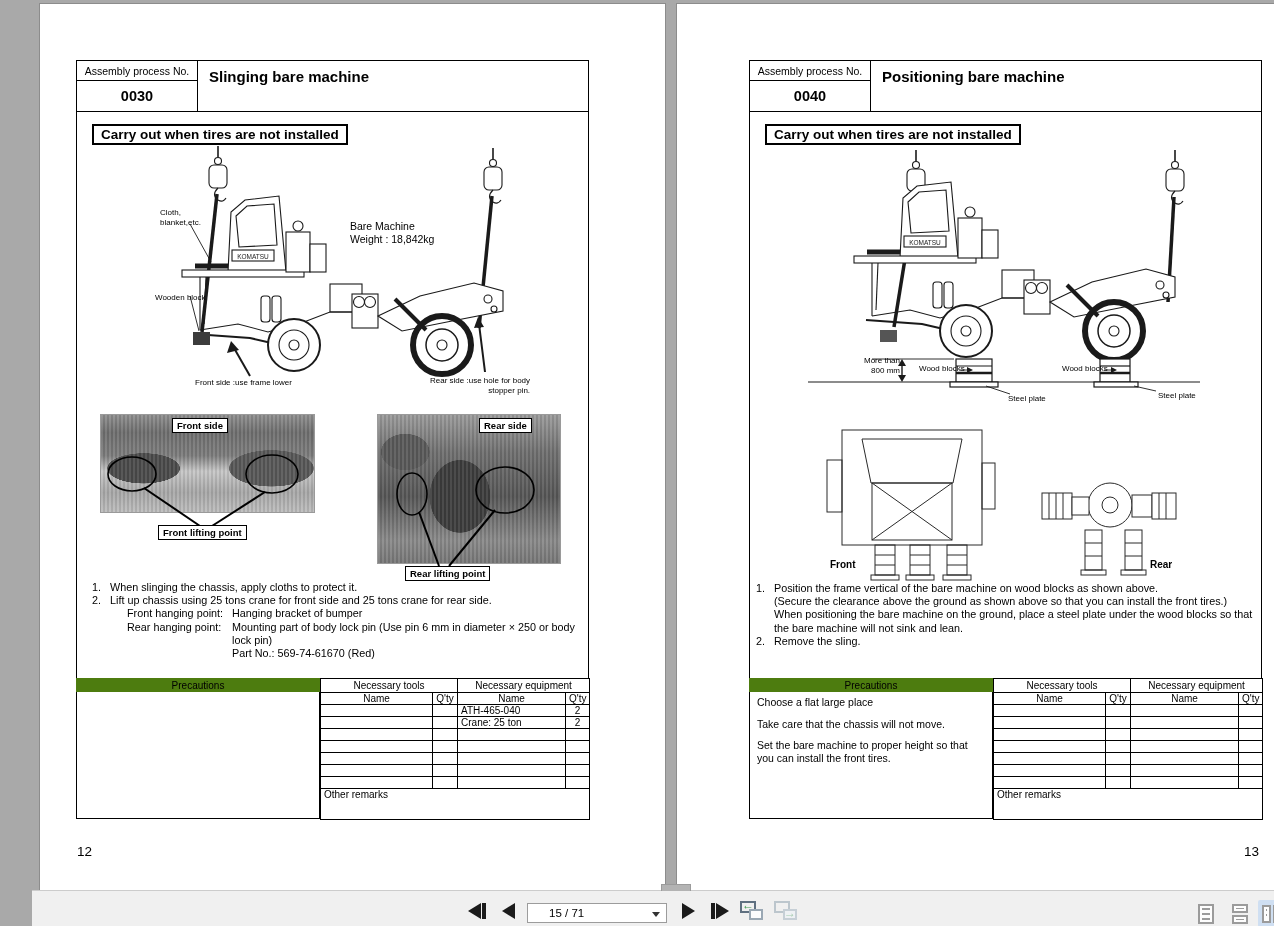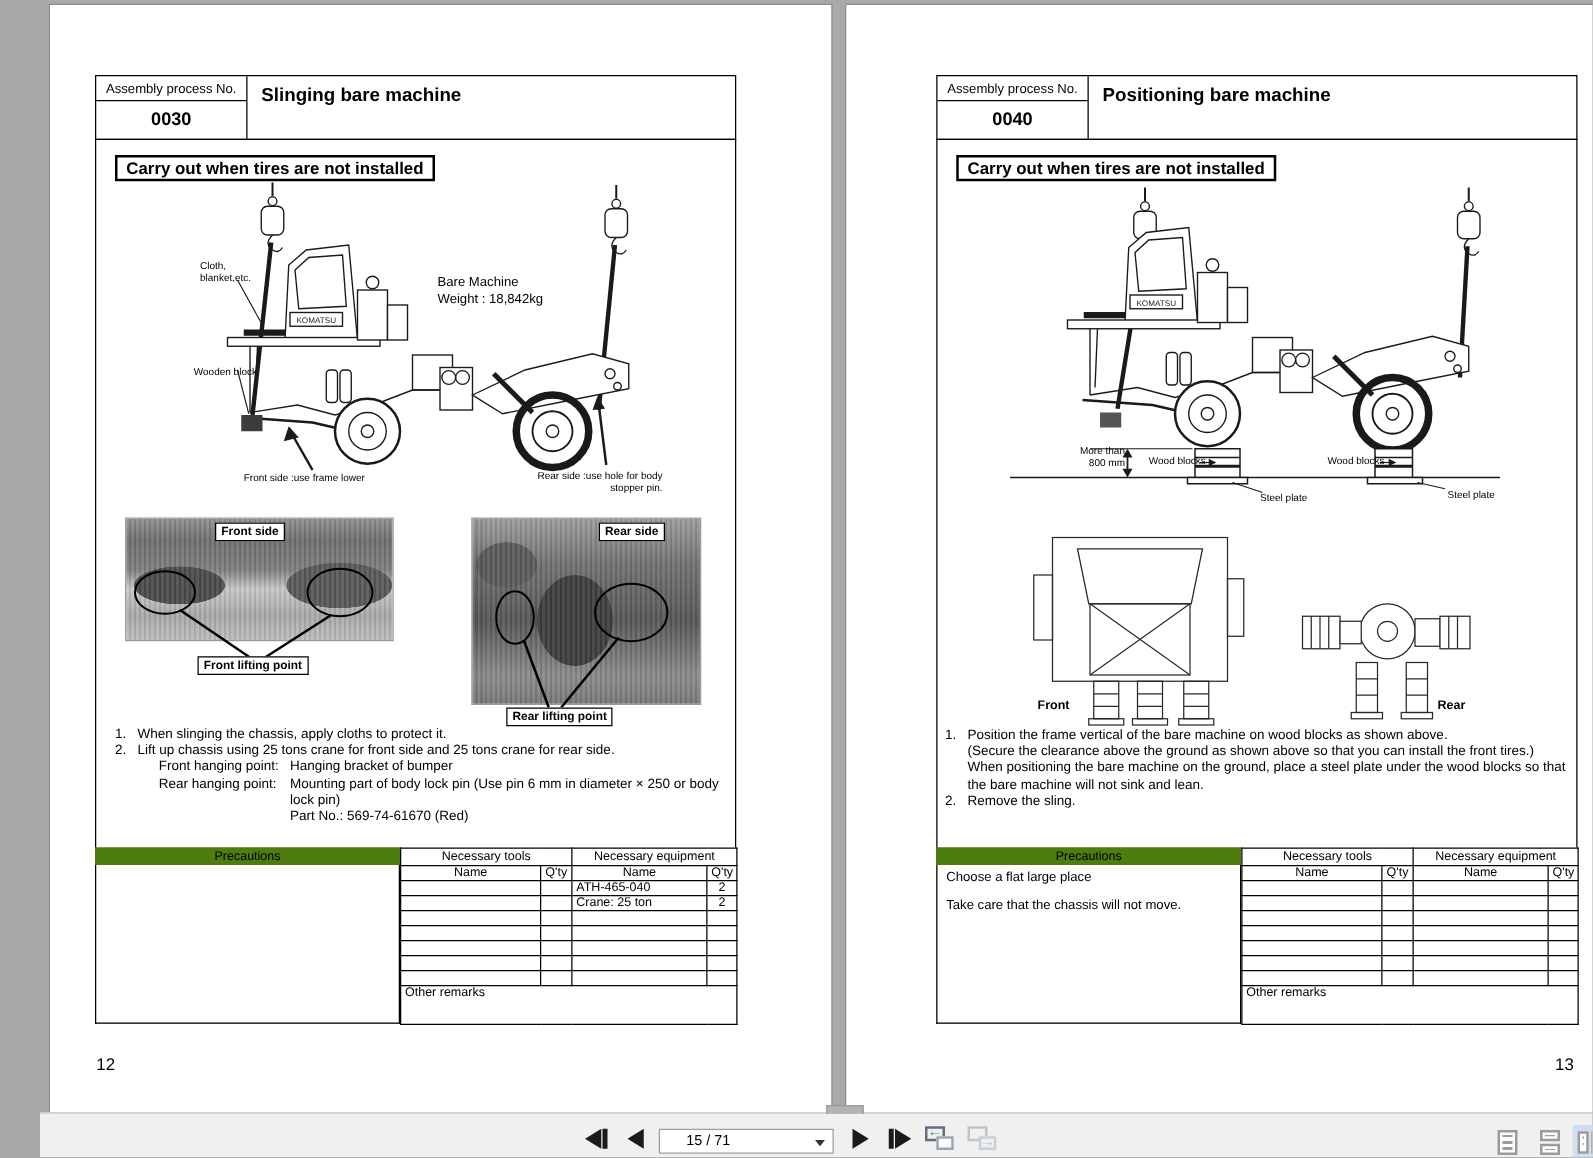"Set the bare machine to" div.para { html: none -> <div>Set the bare machine to proper height so that you can install the front tires.</div> }
